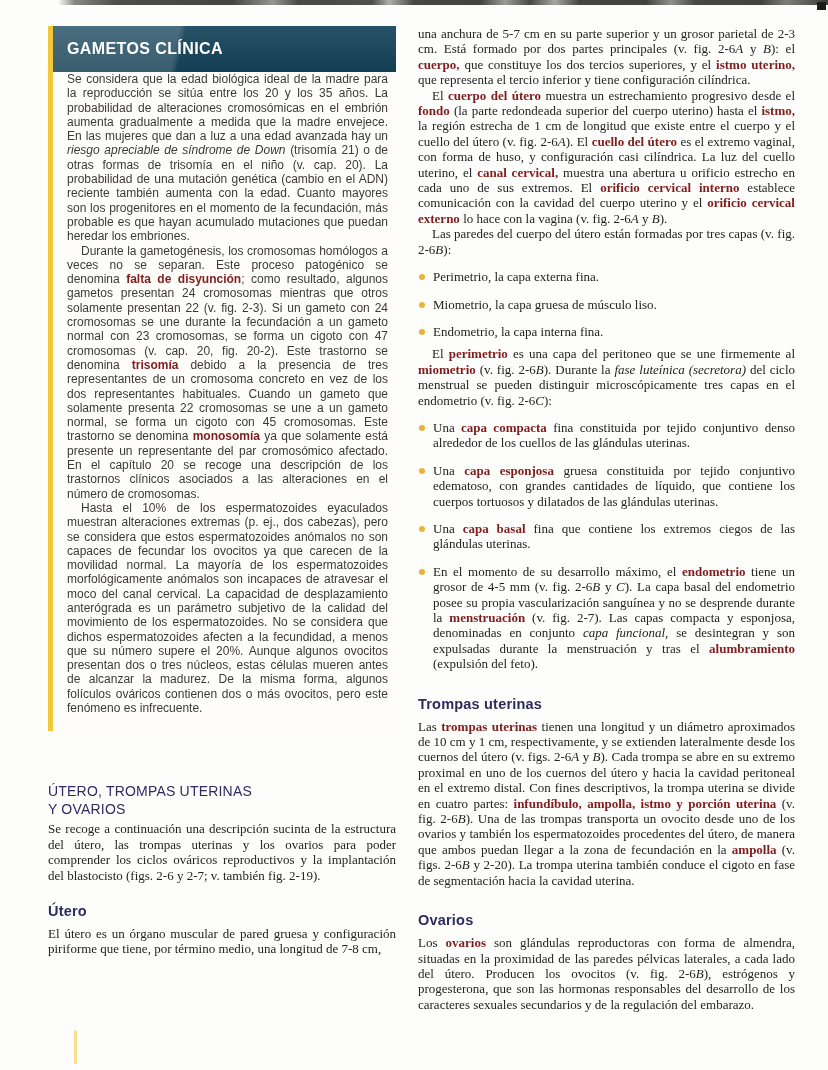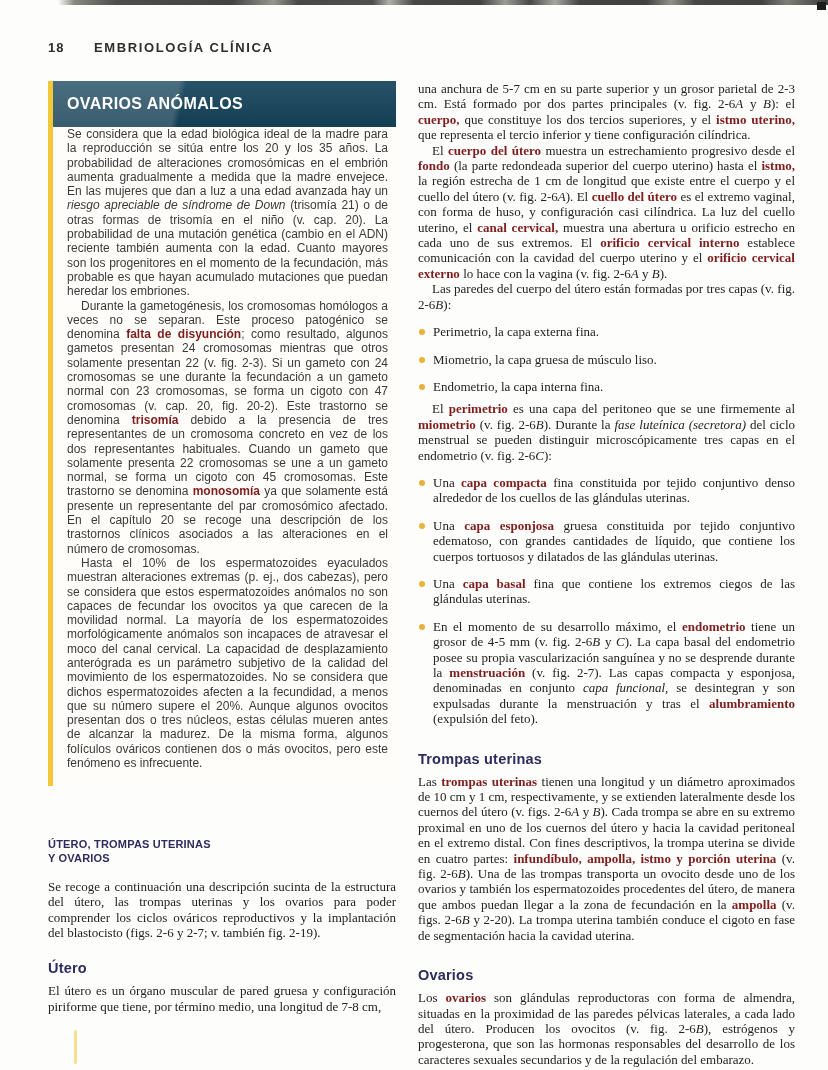"18 EMBRIOLOGÍA CLÍNICA" header.running-head { html: <header> <span>18</span> <span>EMBRIOLOGÍA CLÍNICA</span> </header> -> none }
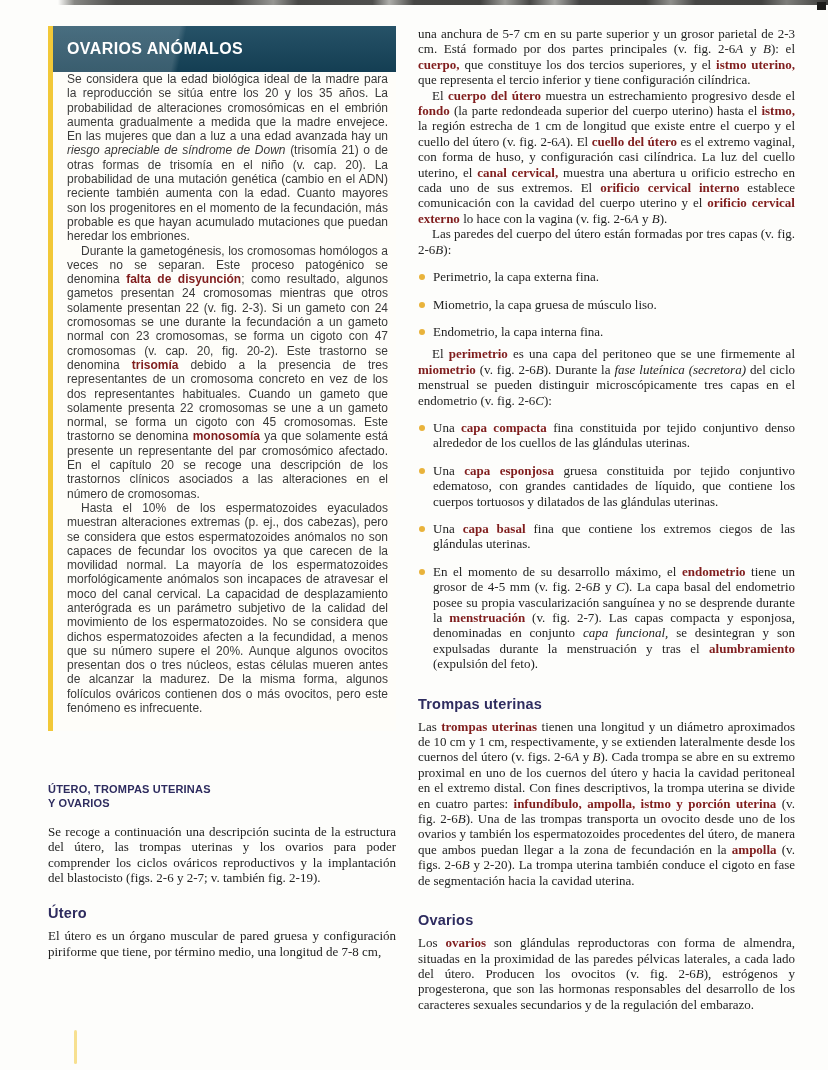"OVARIOS ANÓMALOS" h2 { text: OVARIOS ANÓMALOS -> GAMETOS CLÍNICA }
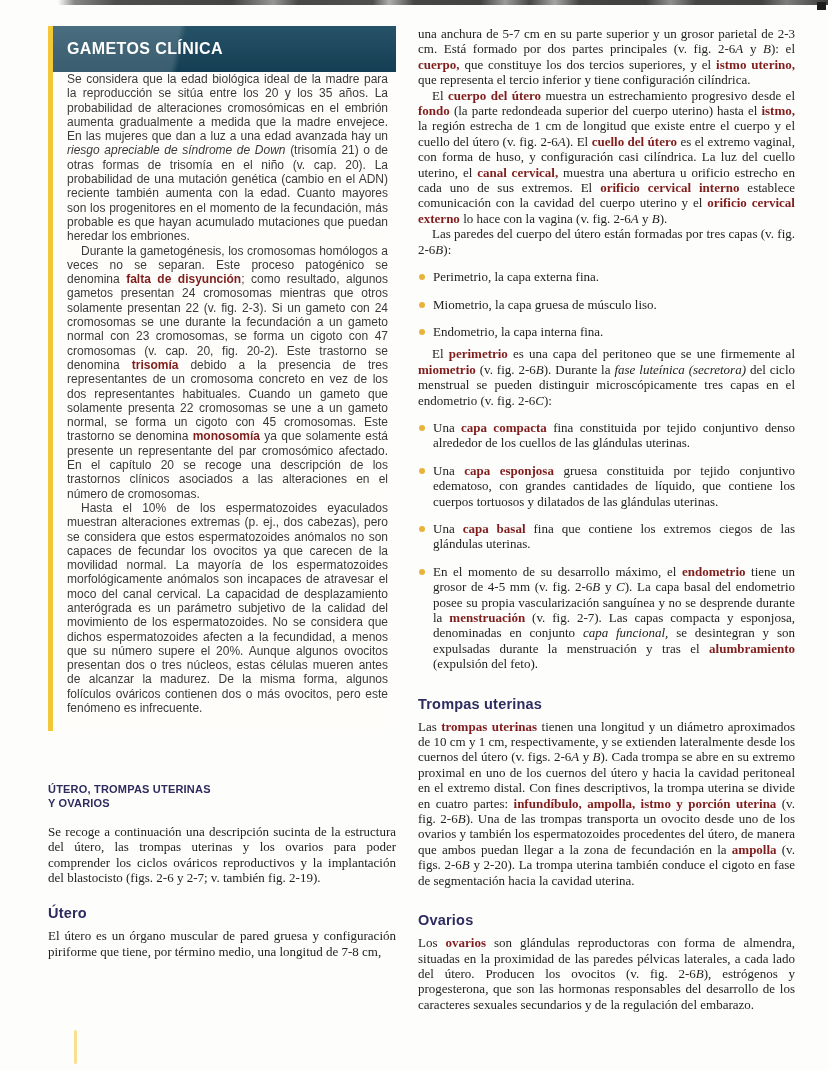"ÚTERO, TROMPAS UTERINAS" .section-title { font-size: 11px -> 14px; font-weight: bold -> normal; margin: 52px 0 13px 0 -> 52px 0 3px 0 }
